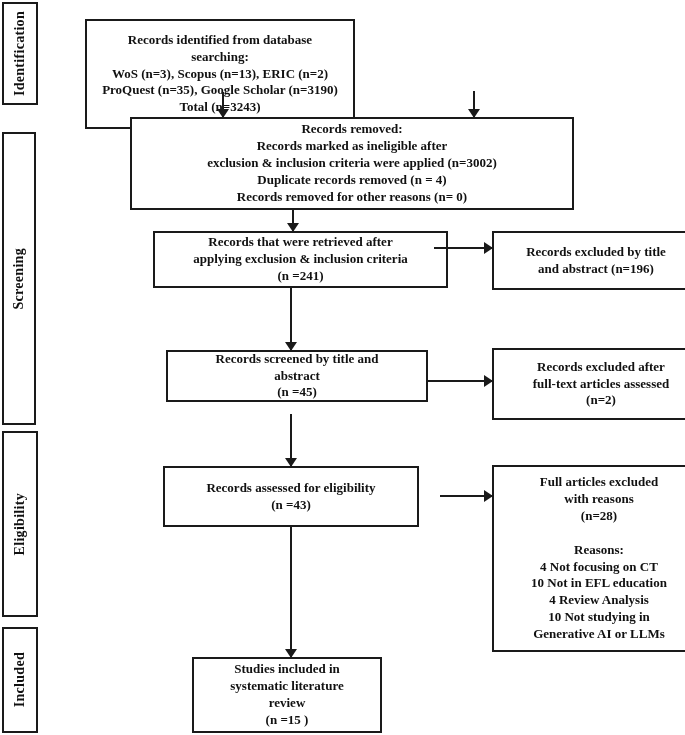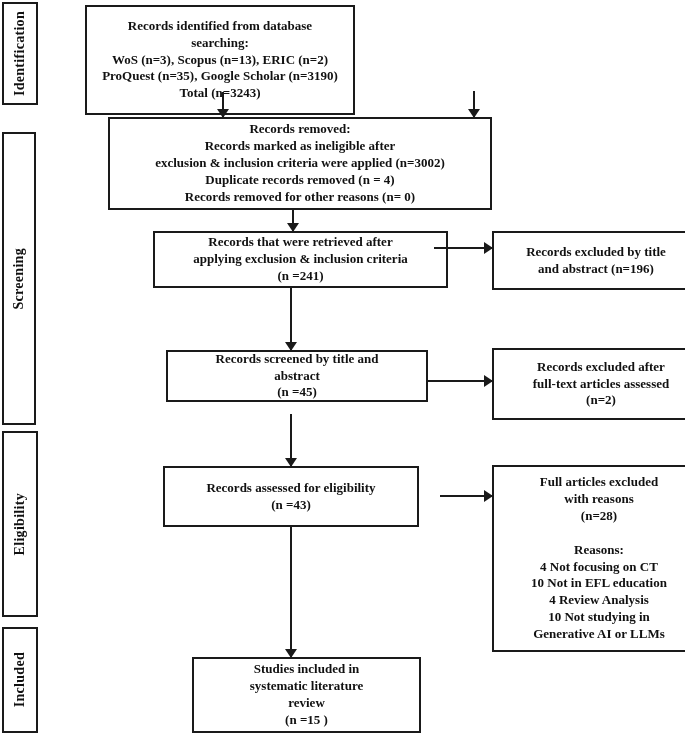"Records identified from database" div.box { top: 5px -> 19px }
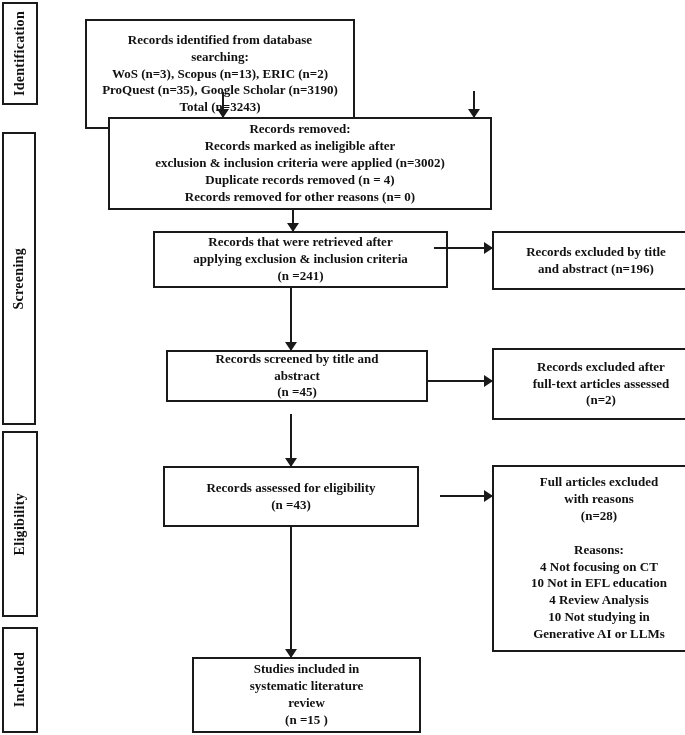"Records removed:" div.box { left: 108px -> 130px; width: 384px -> 444px }
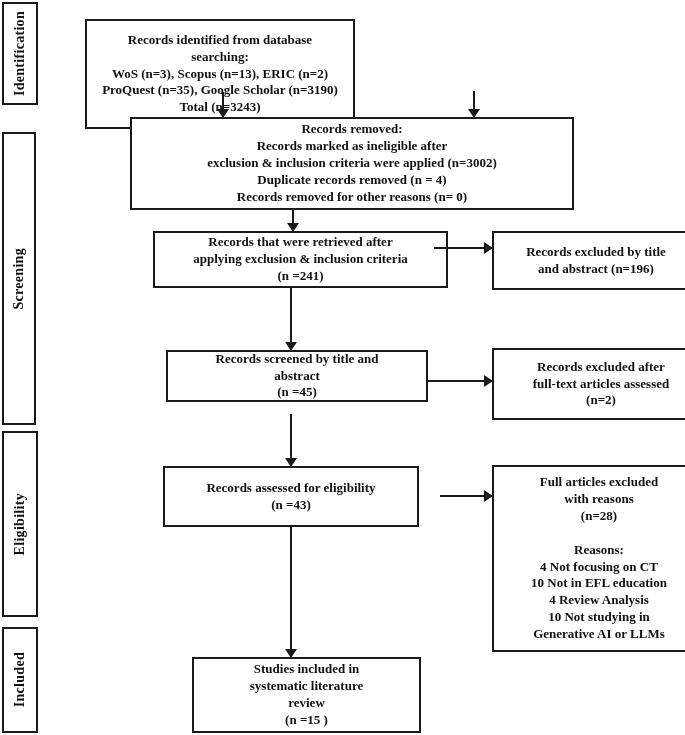"Studies included in" div.box { width: 229px -> 190px }
